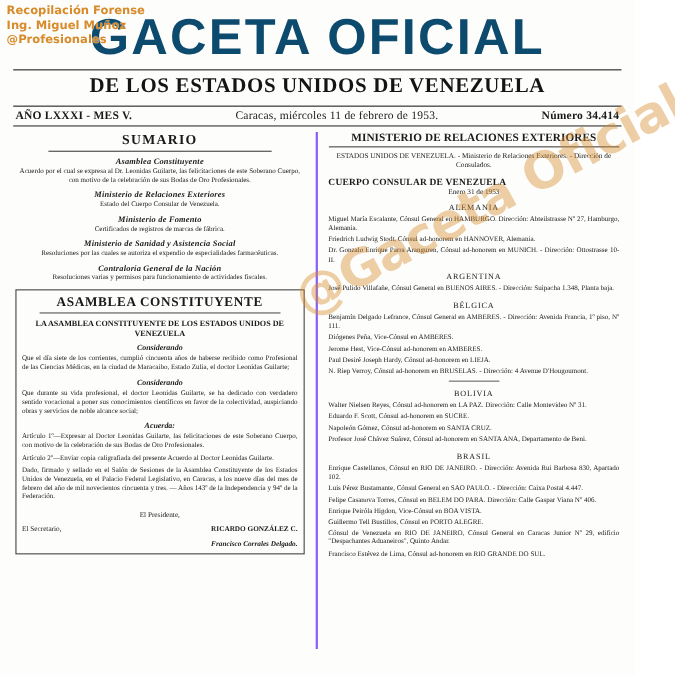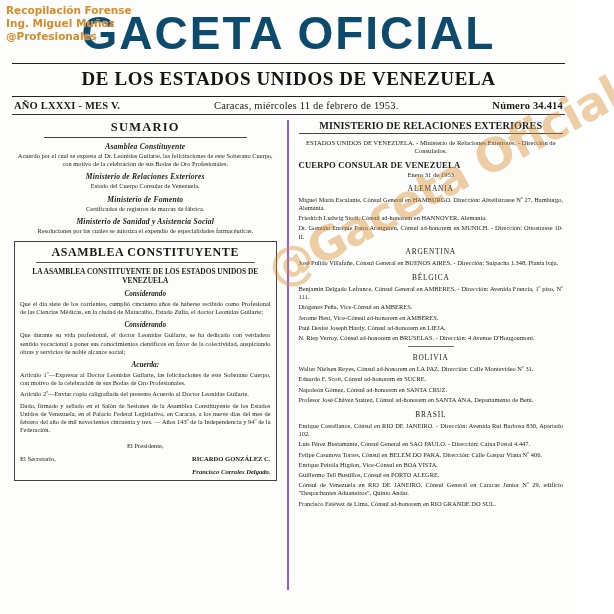"Contraloría General de la Nación" div { html: none -> <div> <div>Contraloría General de la Nación</div> <p>Resoluciones varias y permisos para funcionamiento de actividades fiscales.</p> </div> }
